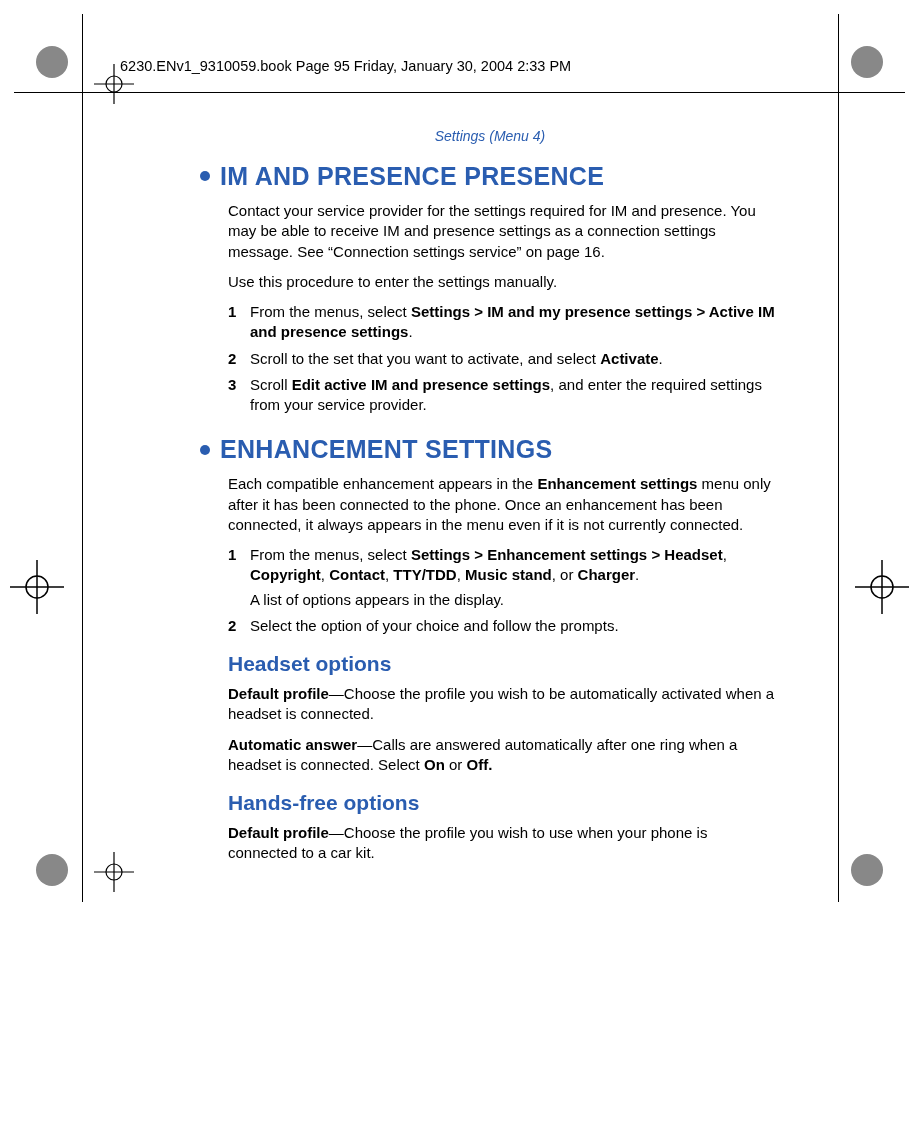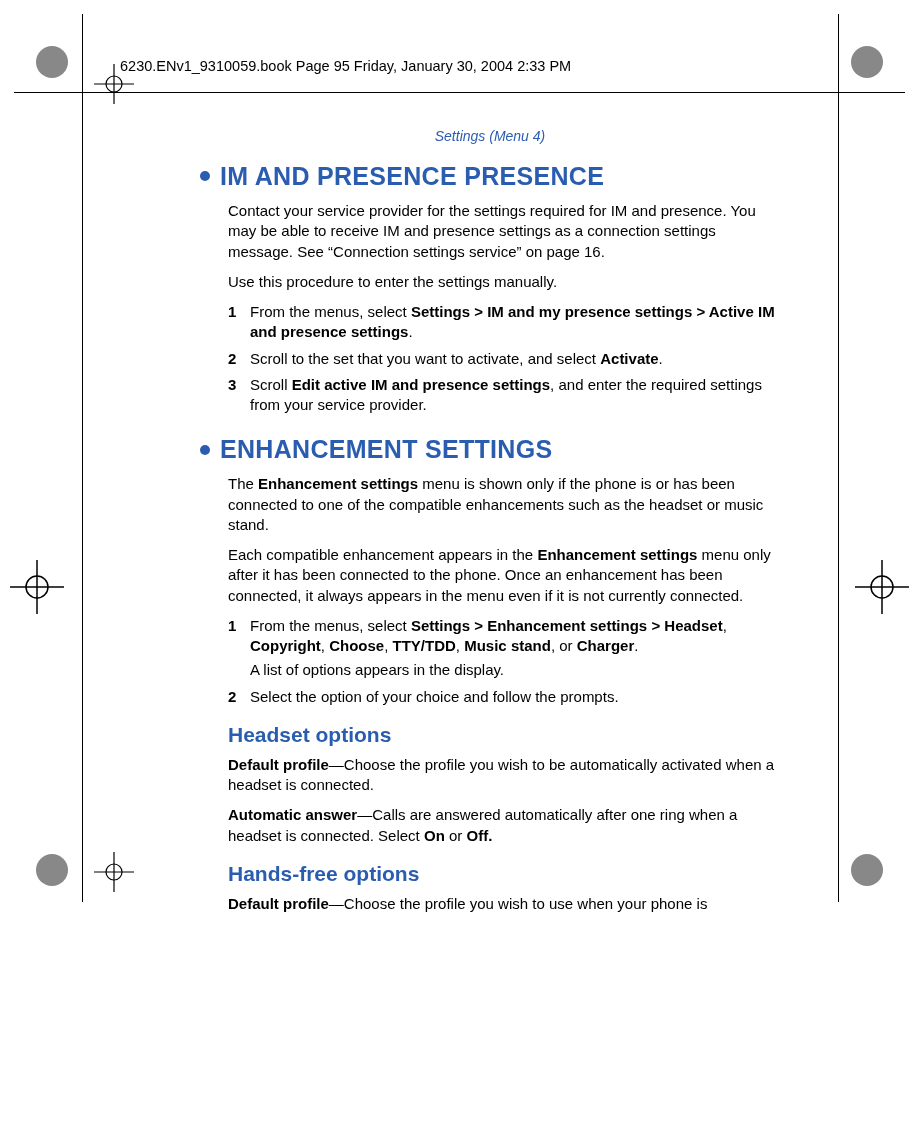"The Enhancement settings menu is" p { html: <p><span>The </span><b>Enhancement settings</b><span> menu is shown only if the phone is or has been connected to one of the compatible enhancements such as the headset or music stand.</span></p> -> none }
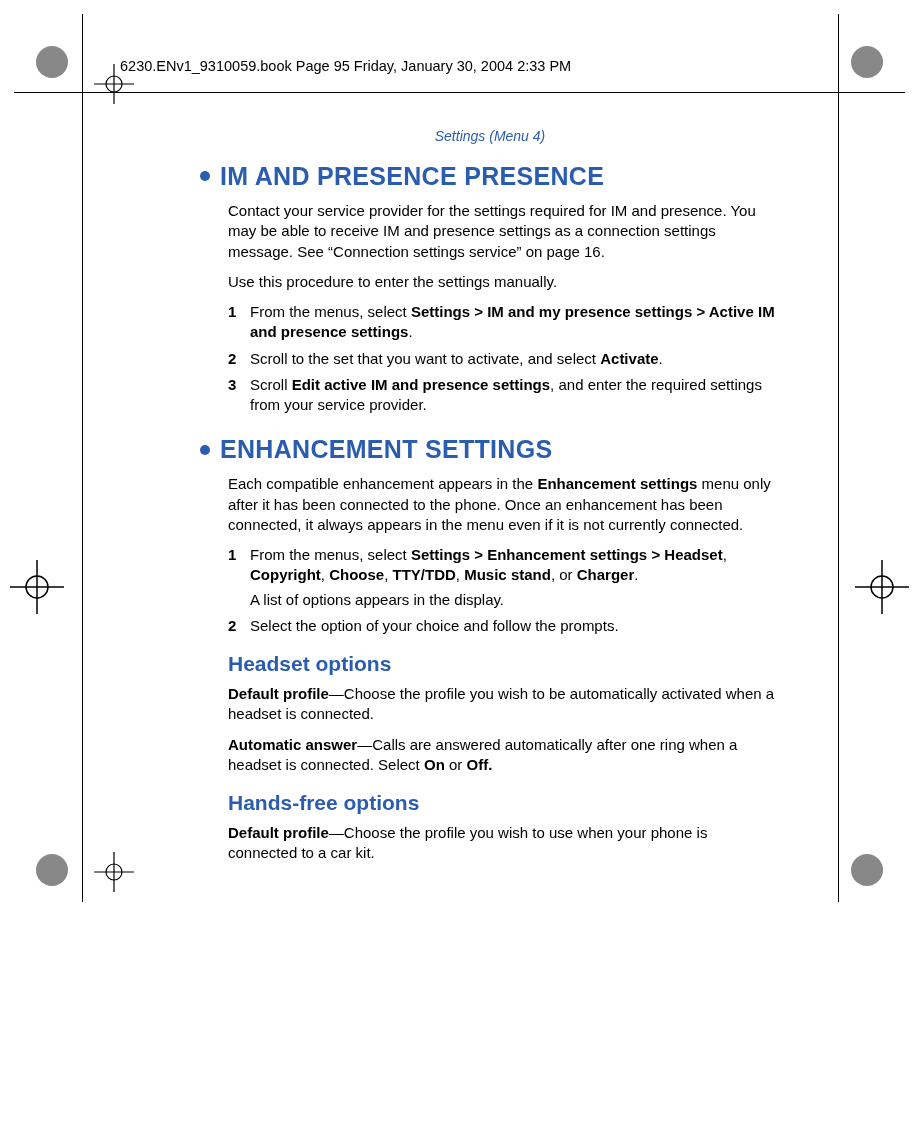"Choose" b { text: Choose -> Contact }
